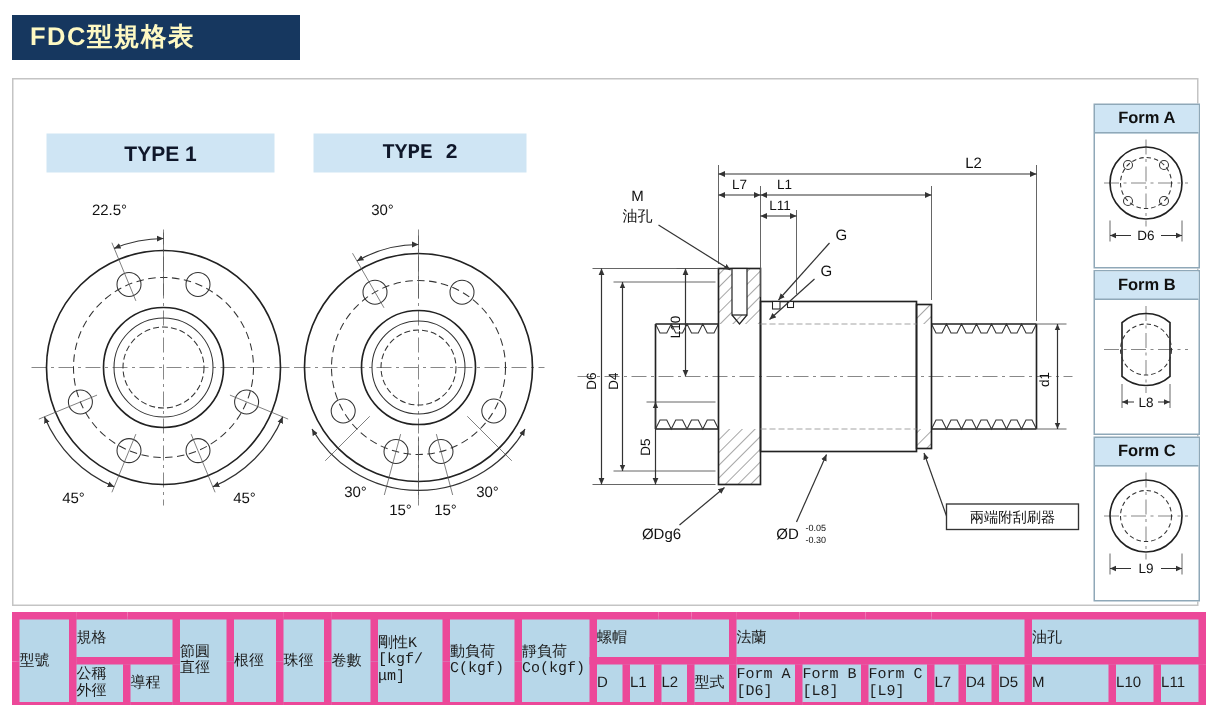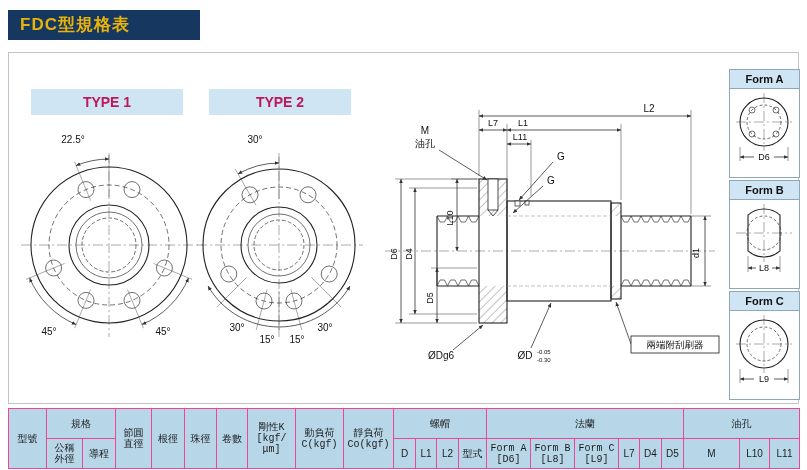"FDC型規格表" .banner { color: #eab308 -> #fef9c3 }
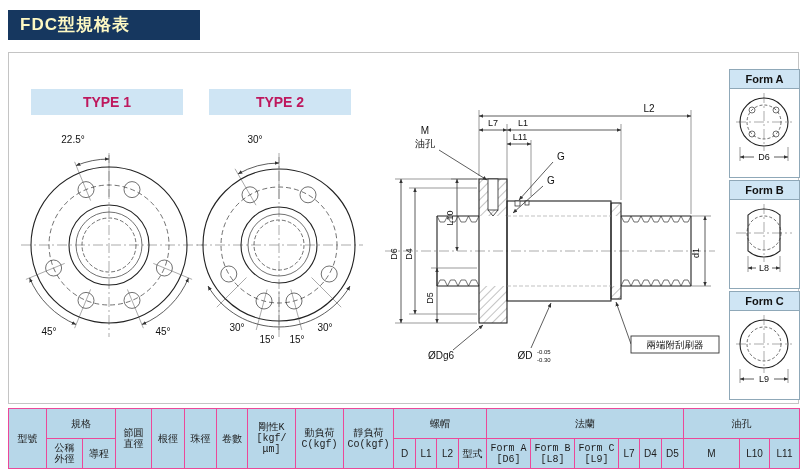"TYPE 1" .type-label { color: #be185d -> #0f172a }
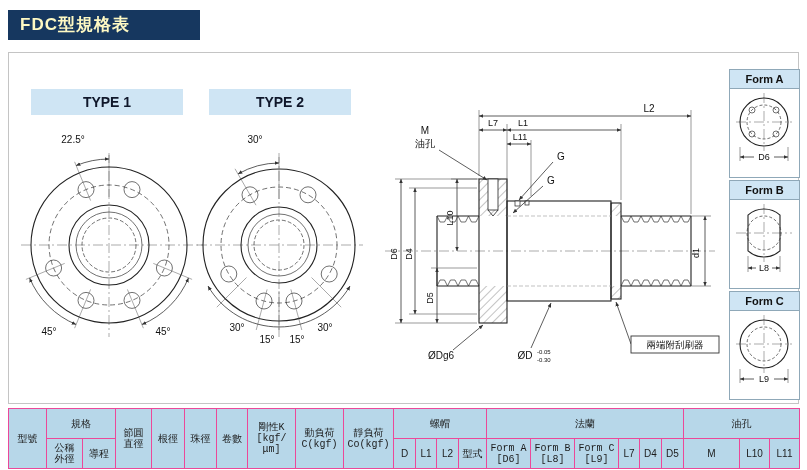"TYPE 2" div.type-label { font-family: none -> Liberation Mono, monospace }
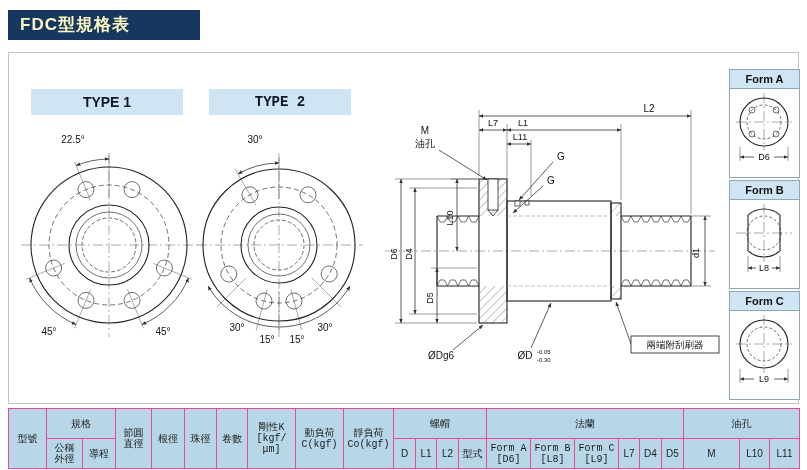"規格" .spec-table td { border: 1px solid #ec4899 -> 5px solid #ec4899; text-align: center -> left }
